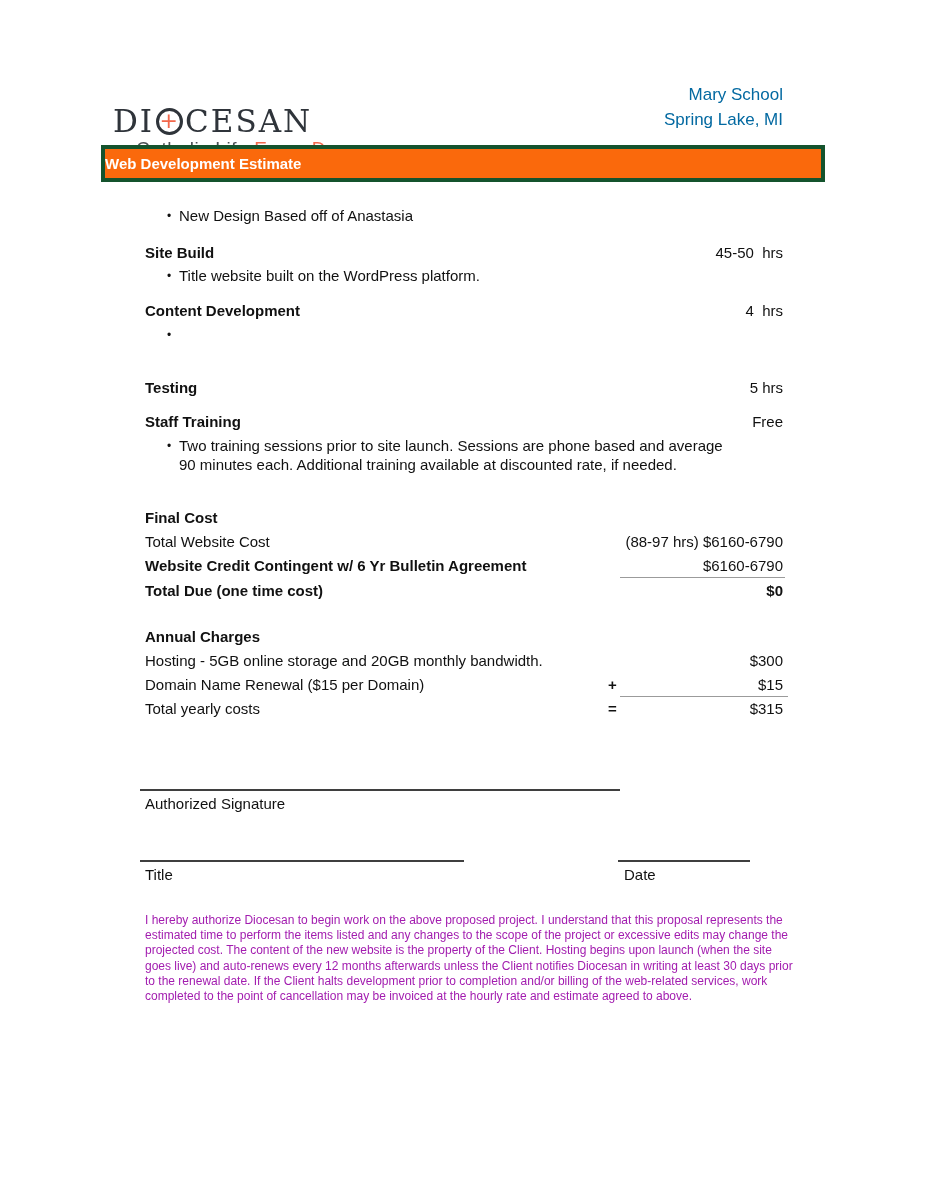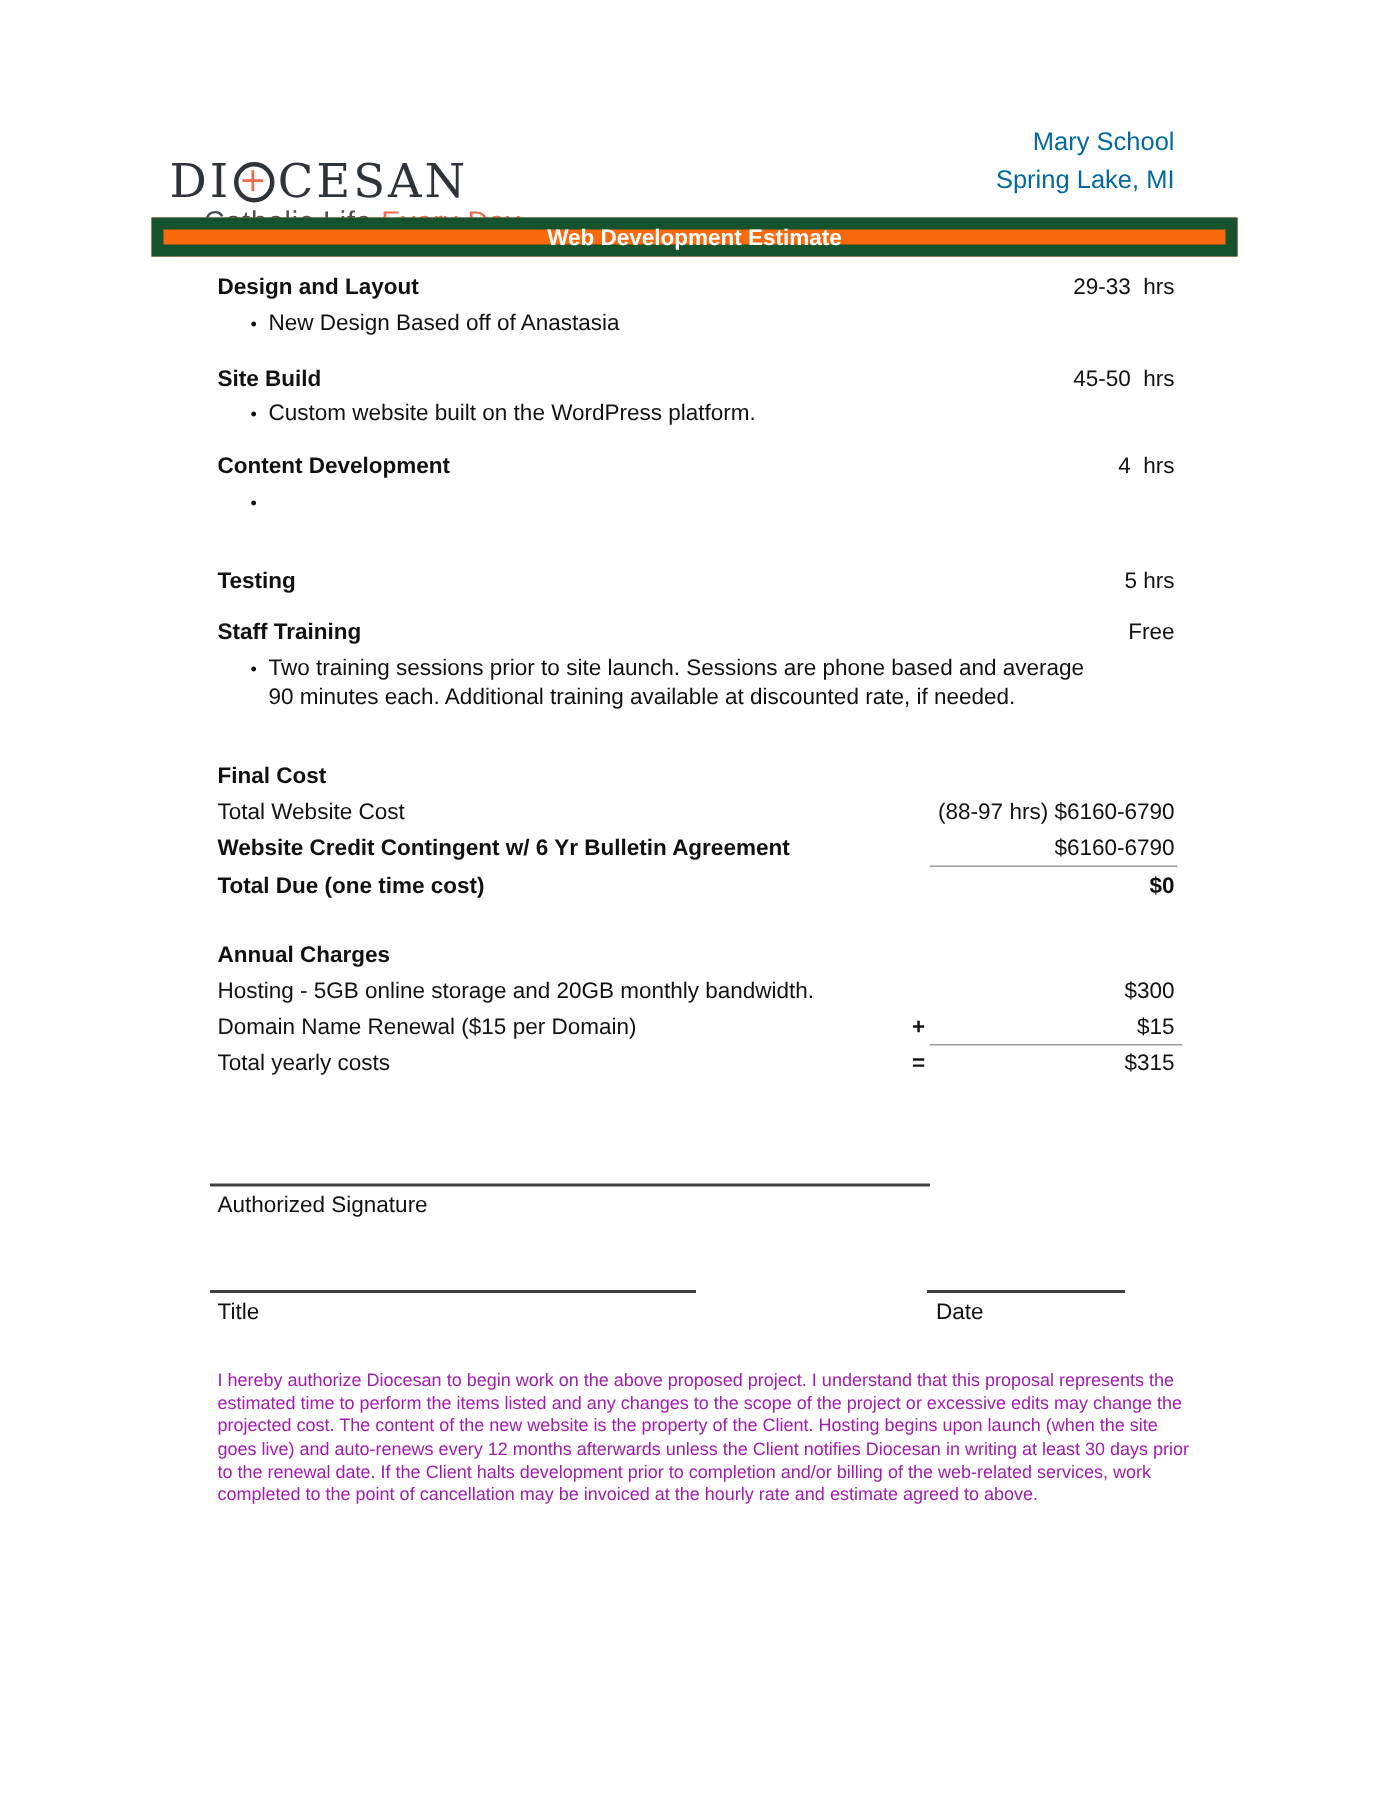"Web Development Estimate" .banner { border: 8px solid #14532d -> 4px solid #14532d; height: 26px -> 37px; justify-content: center -> none }
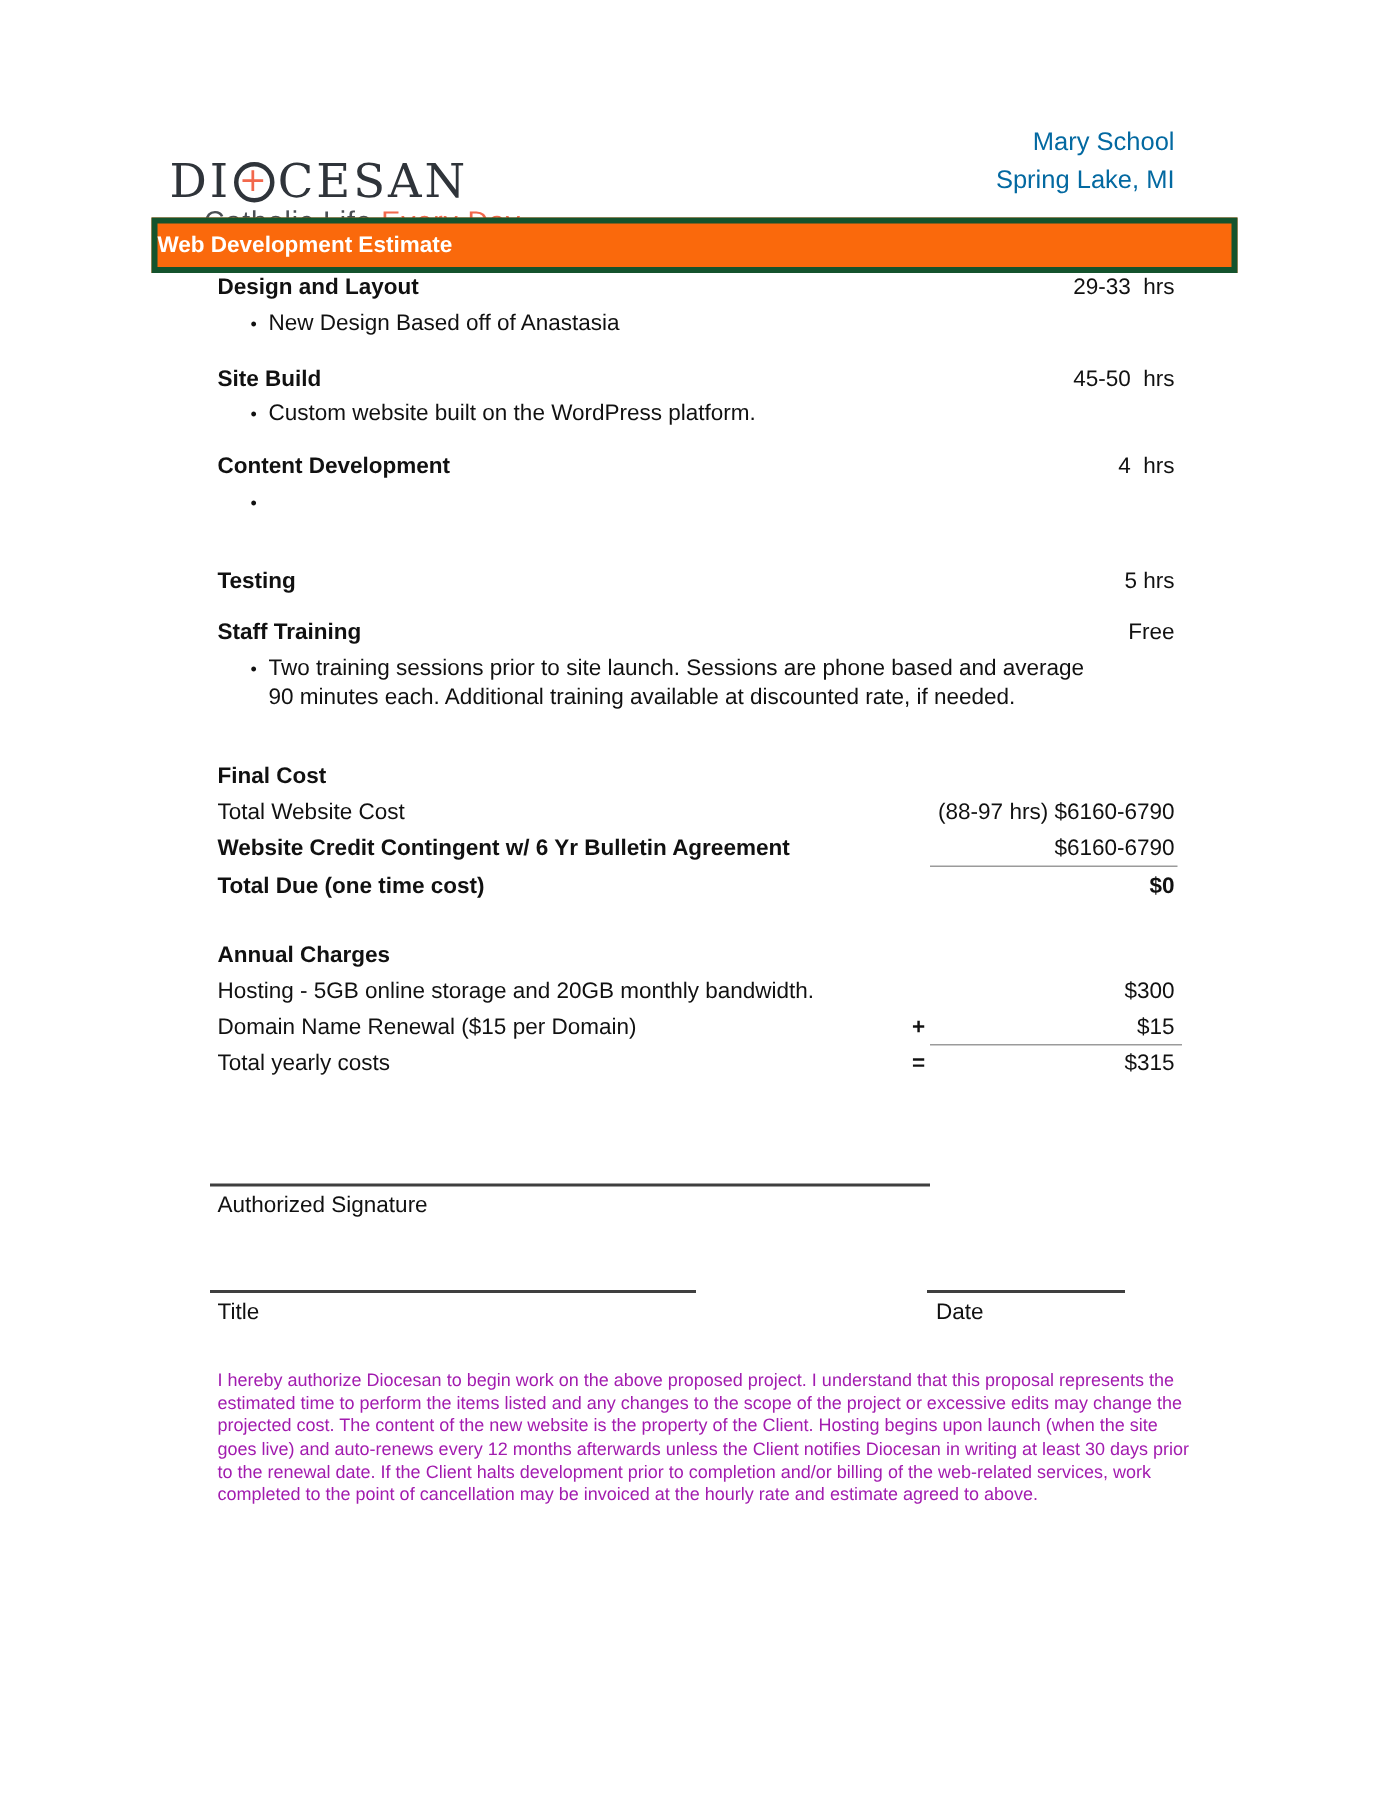"Design and Layout" div.sec-row { html: <div> <span>Design and Layout</span> <span>29-33 hrs</span> </div> -> none }
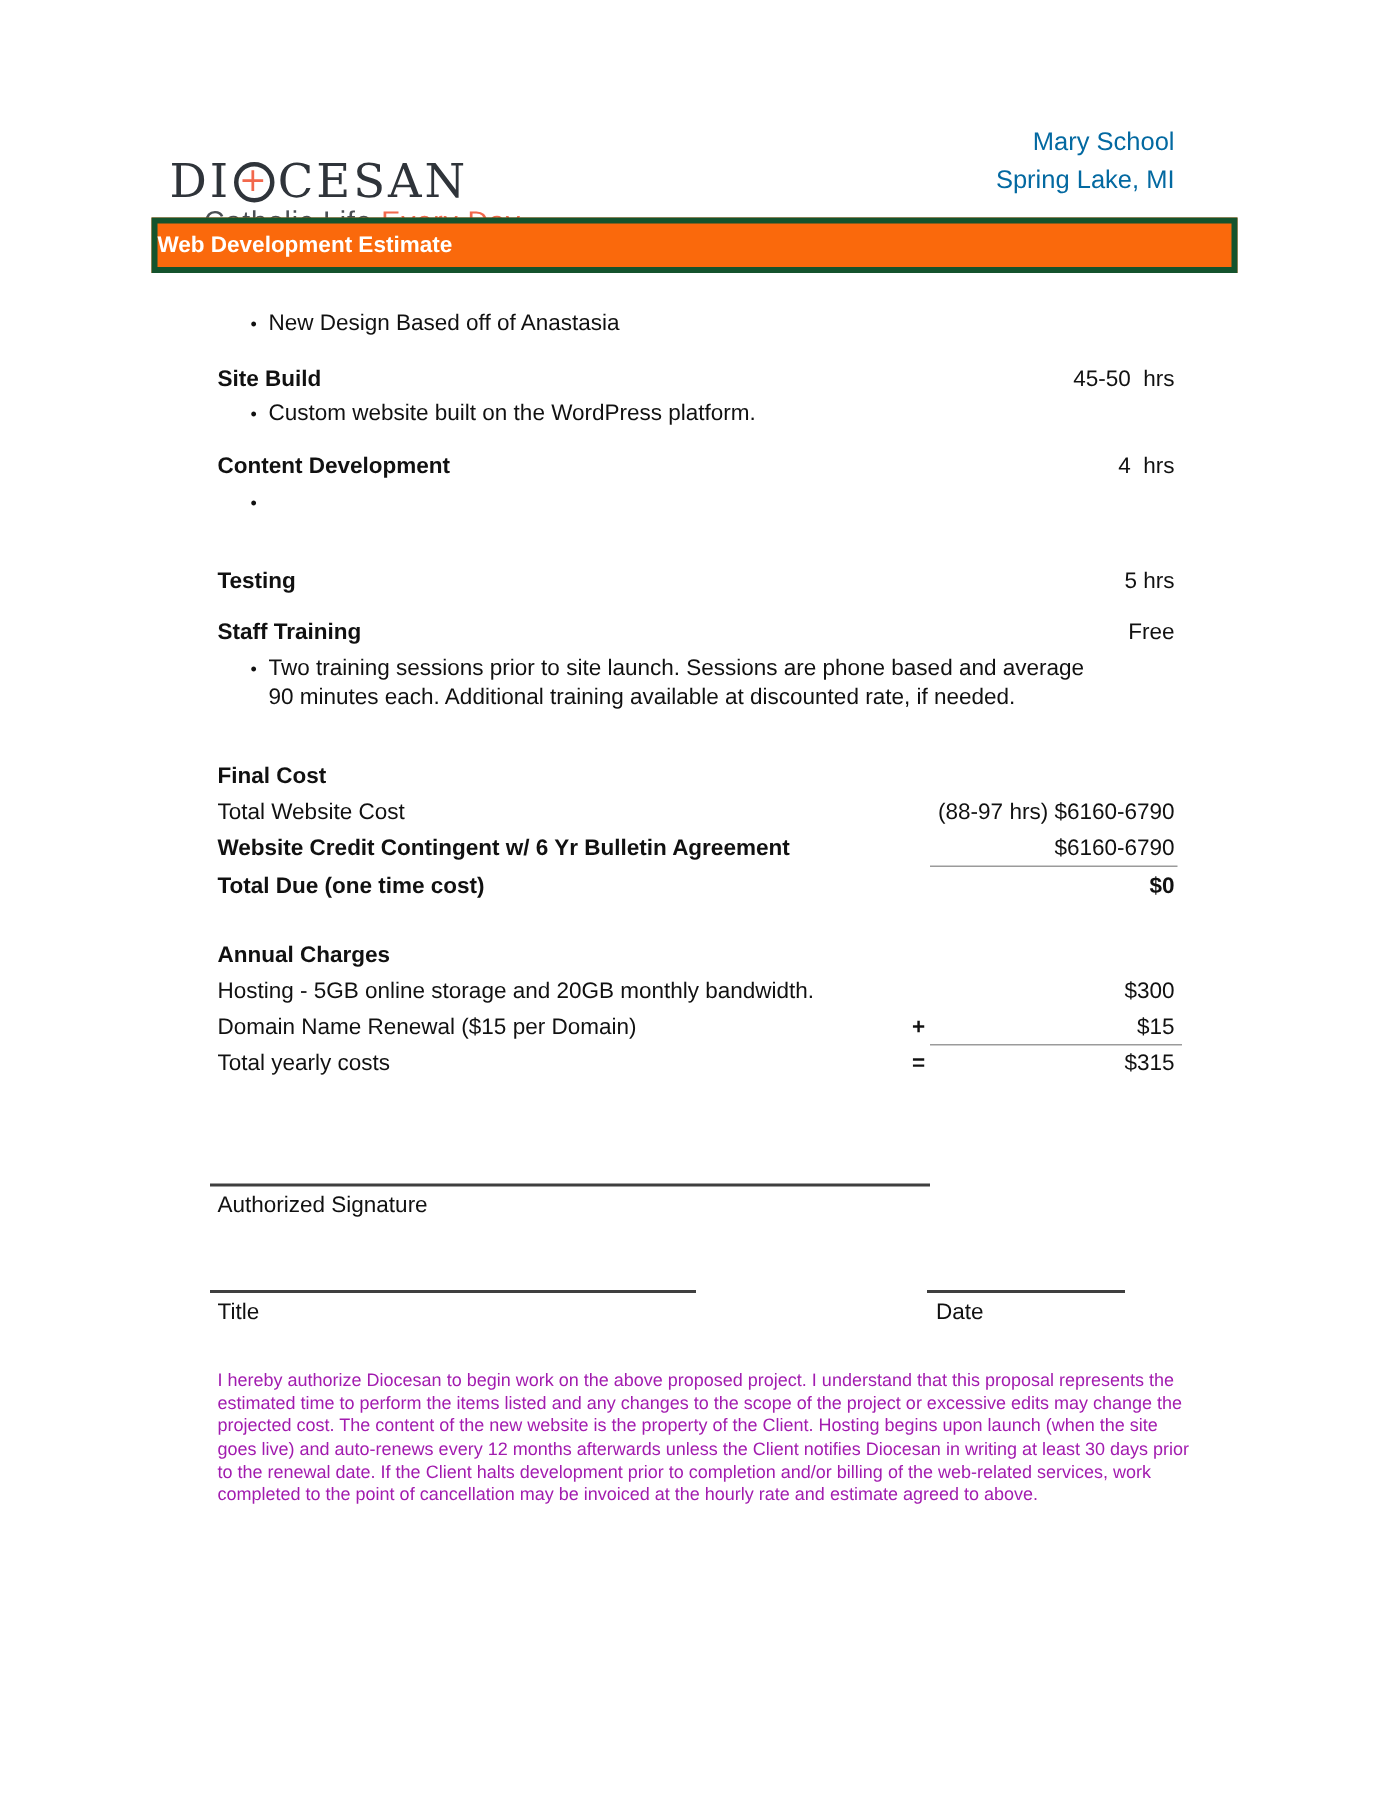"Custom website built on the" span.btxt { text: Custom -> Title }
